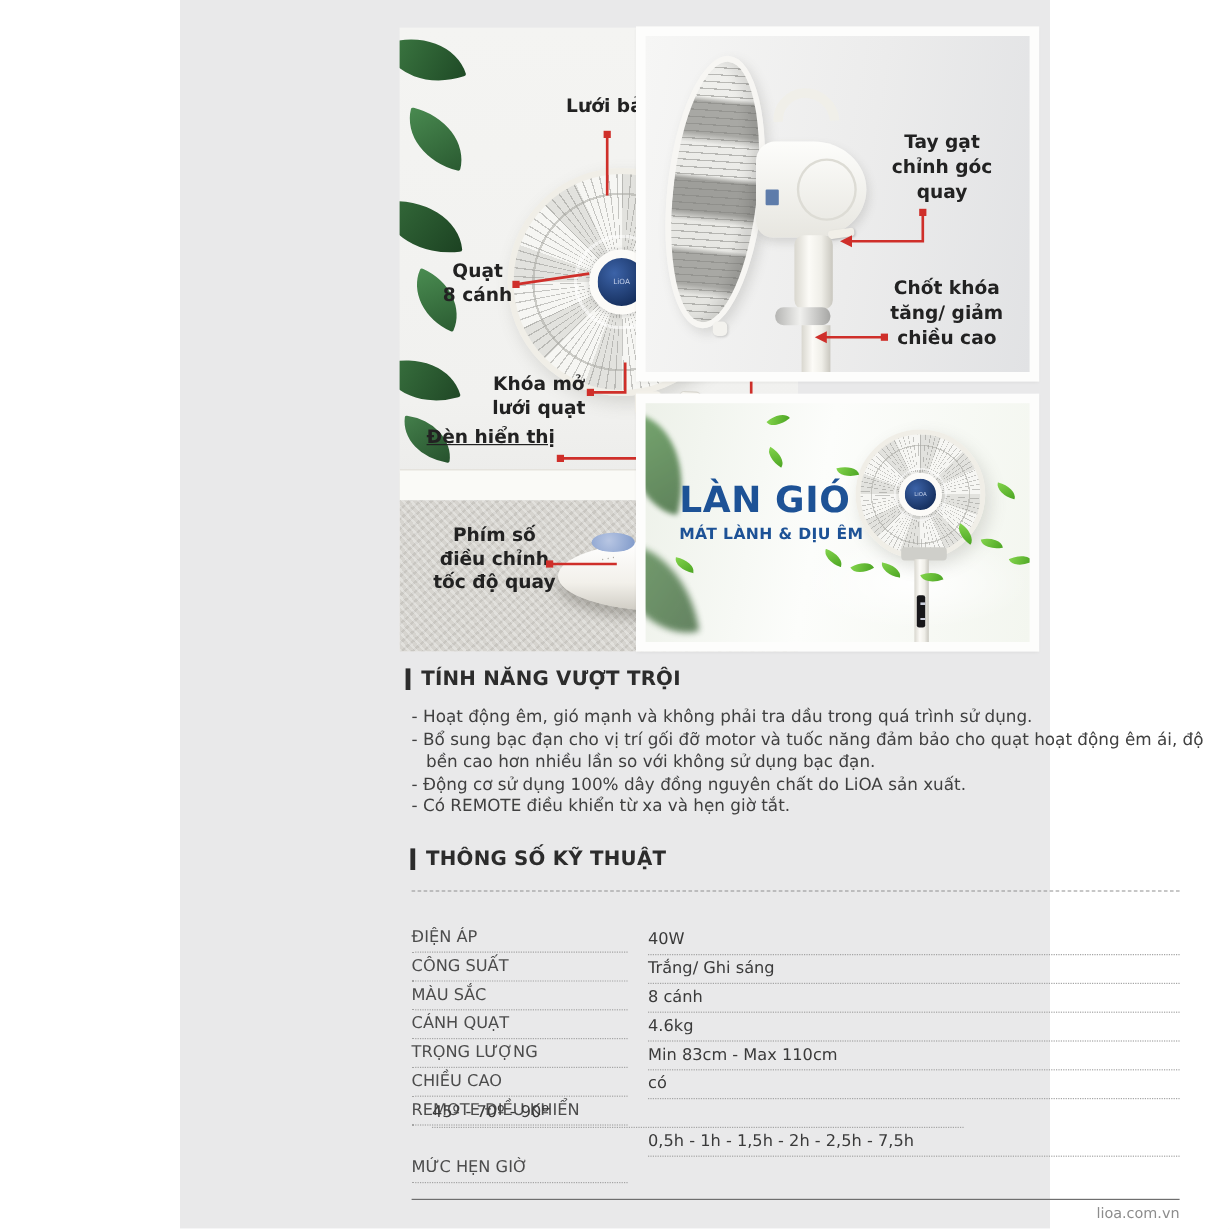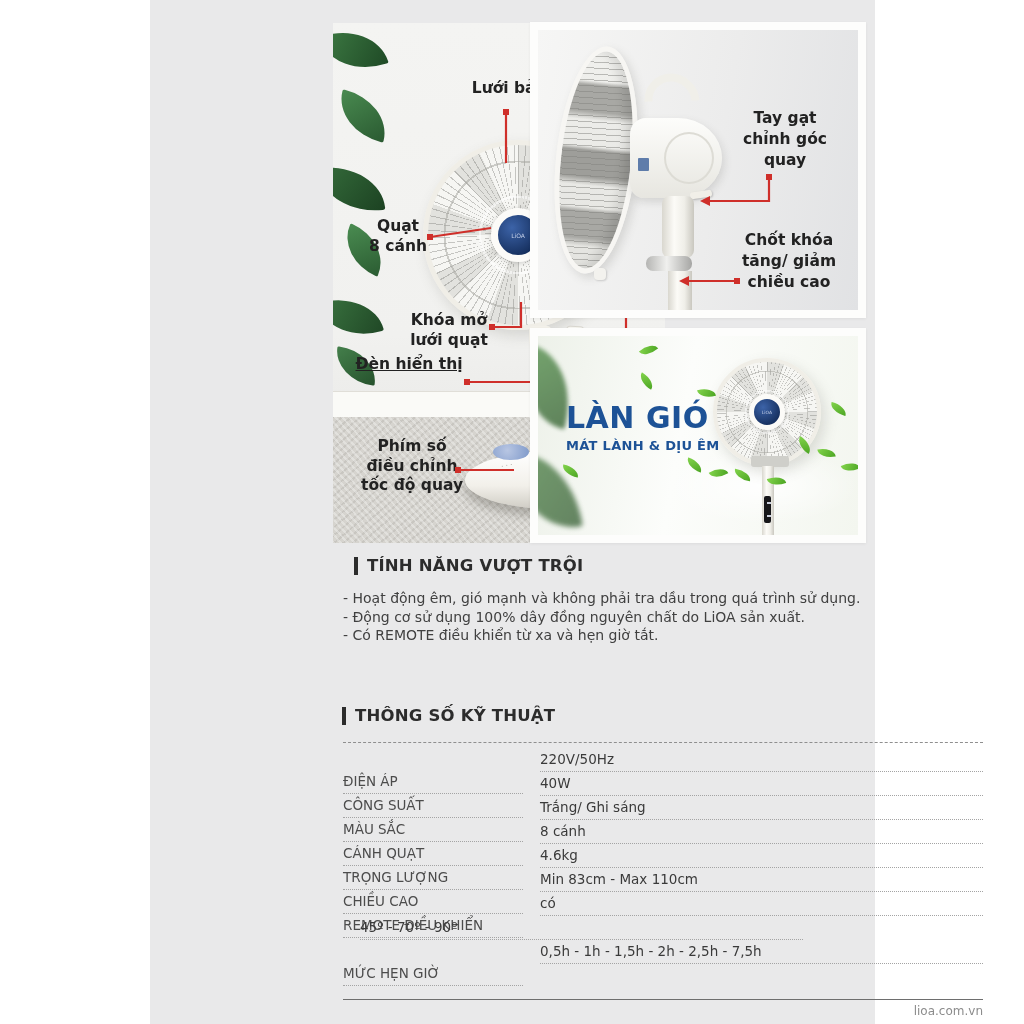"TÍNH NĂNG VƯỢT TRỘI" div.sec-heading { left: 204px -> 188px }
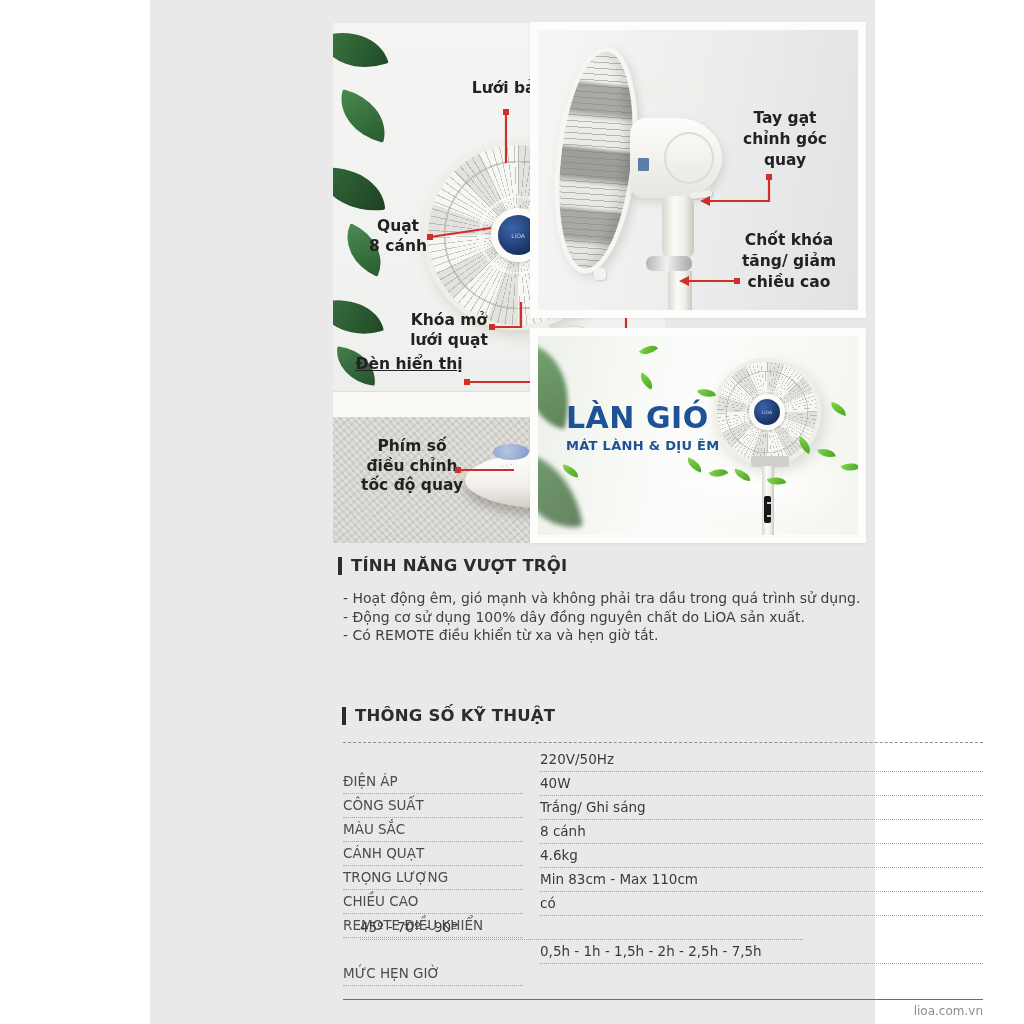"Bổ sung bạc đạn cho" li { html: none -> <li>Bổ sung bạc đạn cho vị trí gối đỡ motor và tuốc năng đảm bảo cho quạt hoạt động êm ái, độ bền cao hơn nhiều lần so với không sử dụng bạc đạn.</li> }
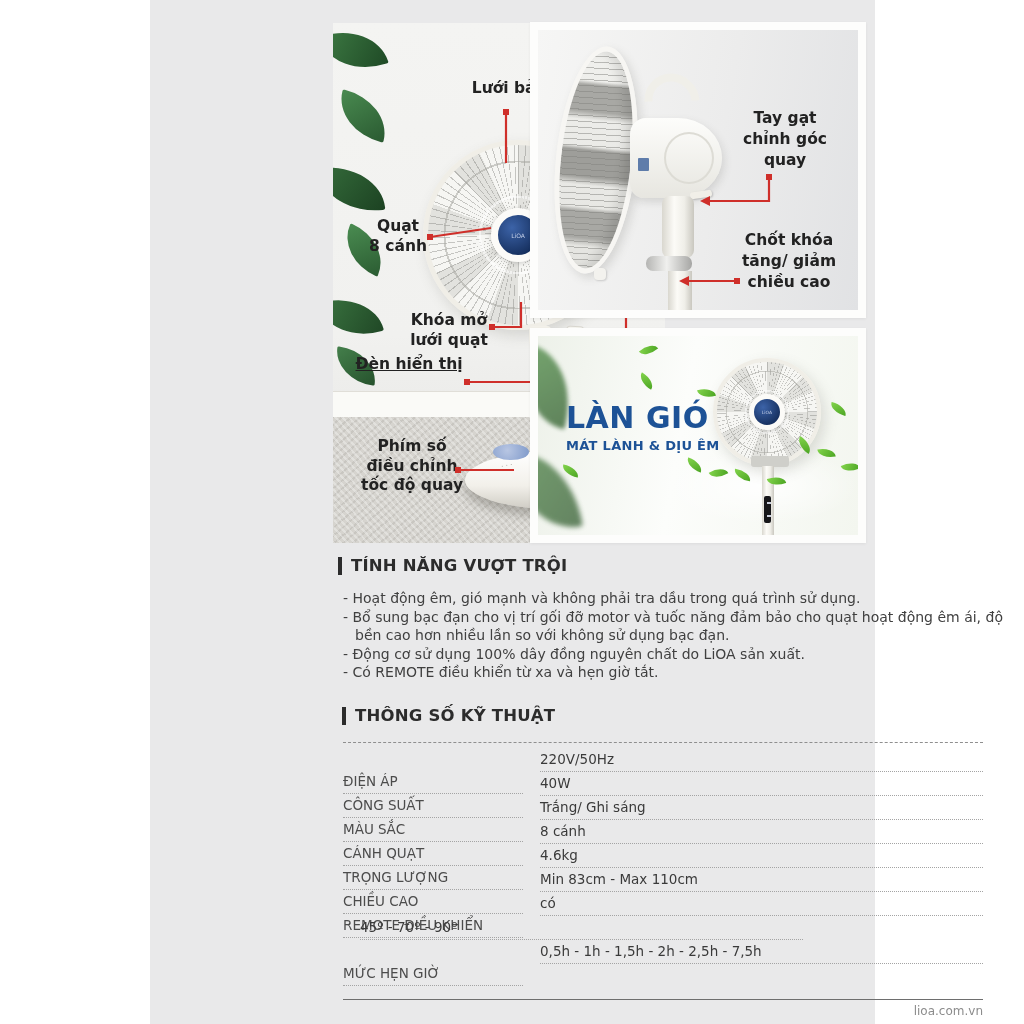"220V/50Hz" span.spec-value { html: <span>220V/50Hz</span> -> none }
